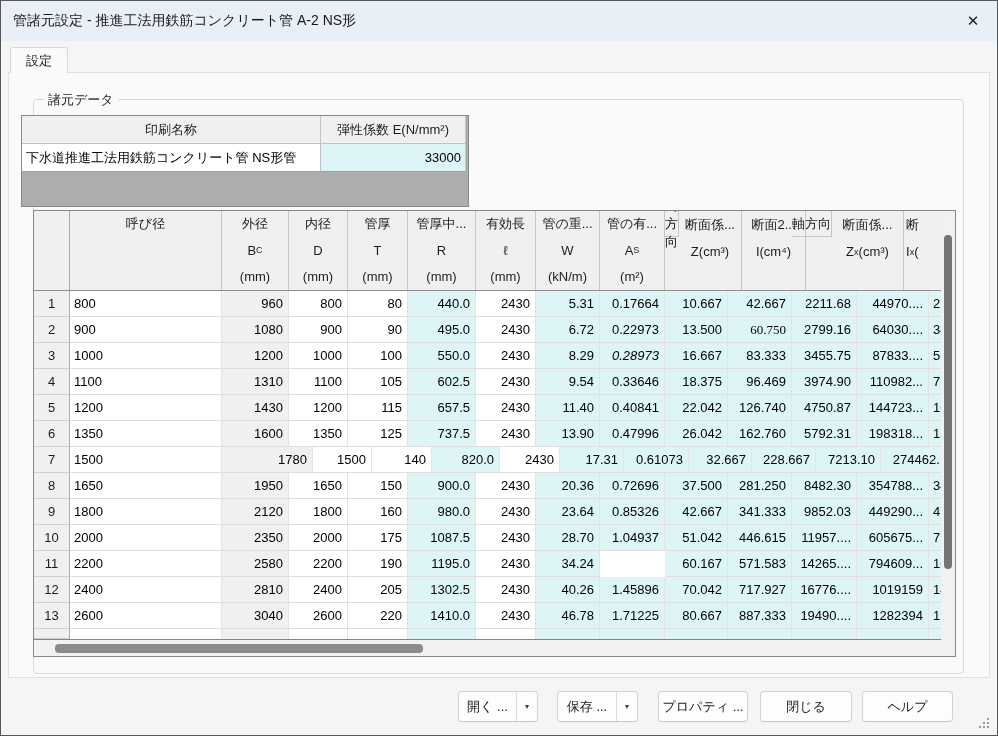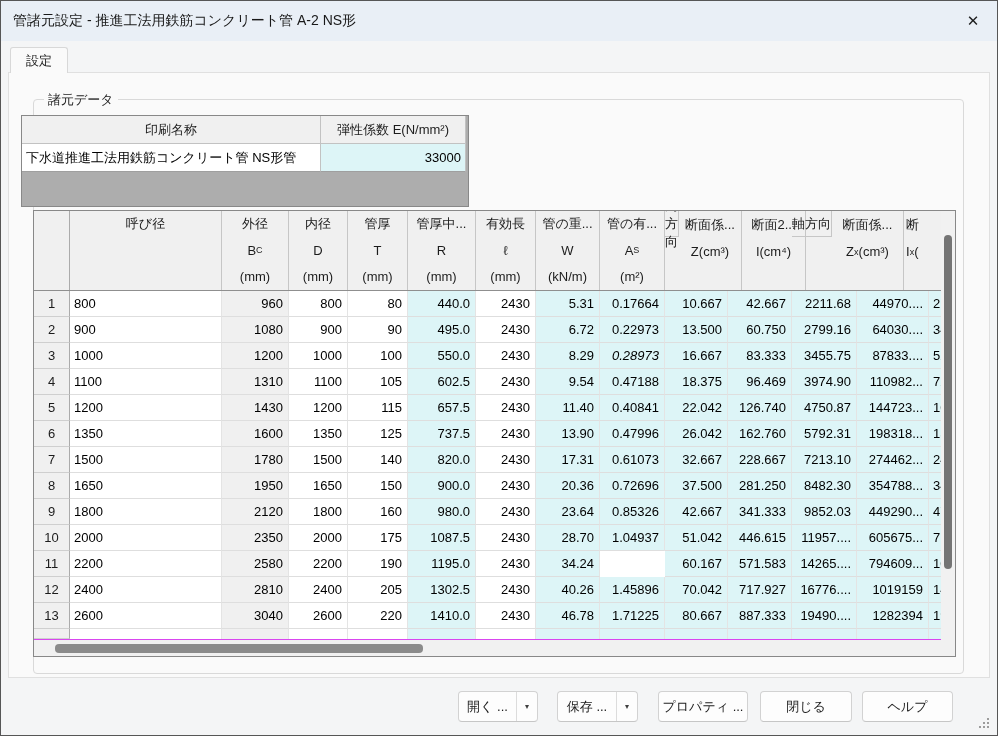"60.750" div.cell { font-family: none -> Liberation Serif, serif }
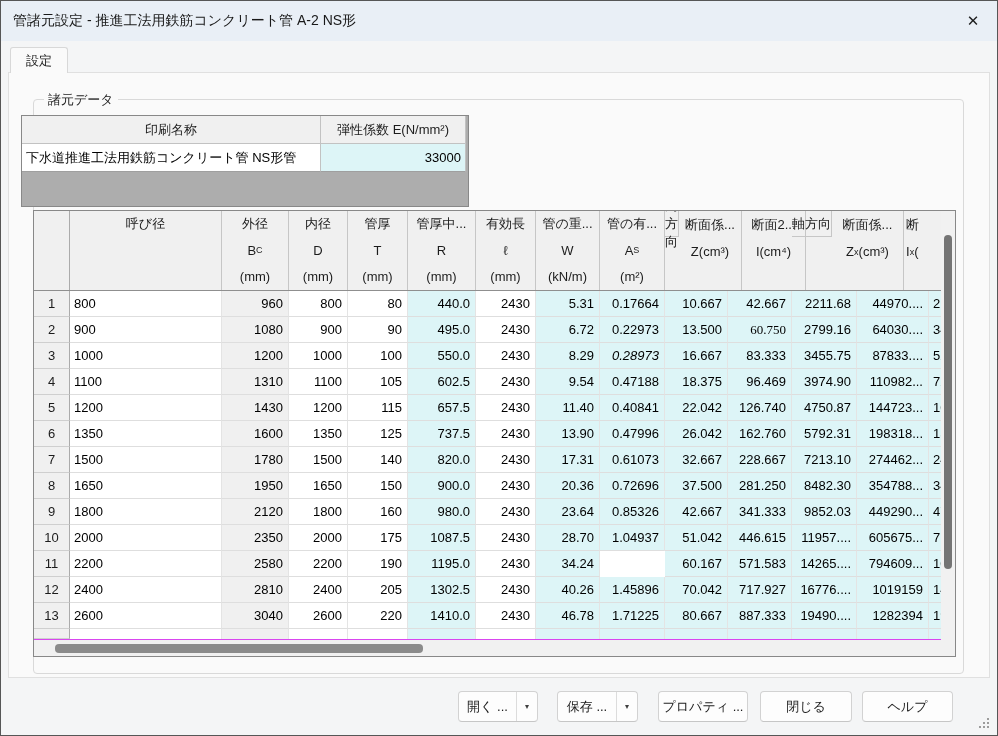"0.47188" div.cell { text: 0.47188 -> 0.33646 }
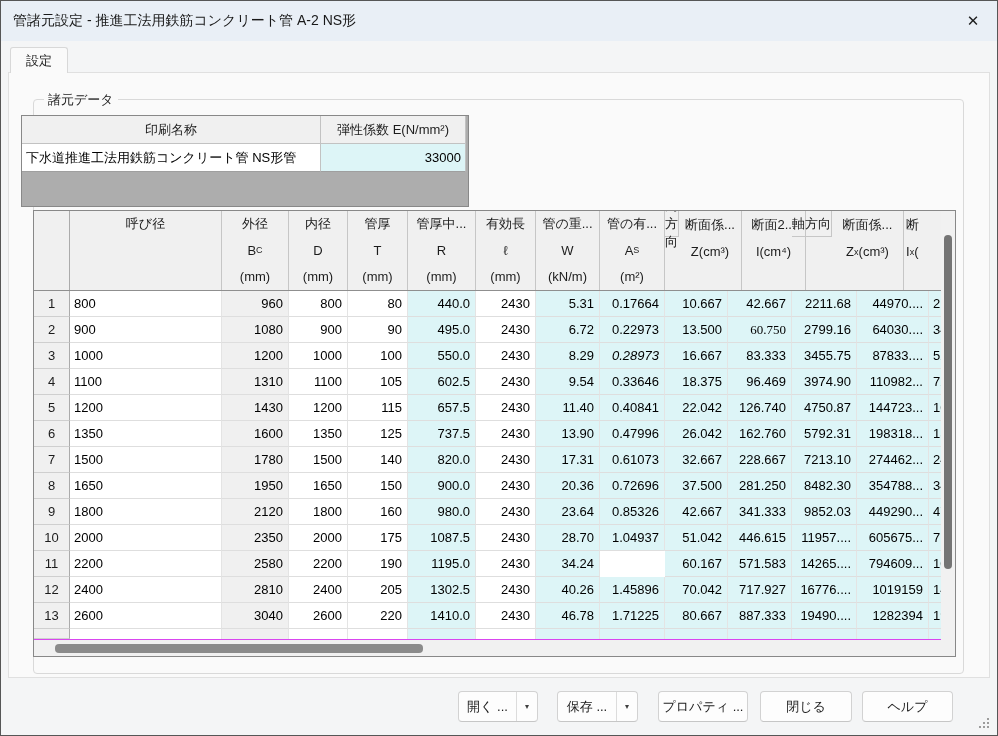"1780" div.cell { width: 67px -> 91px }
